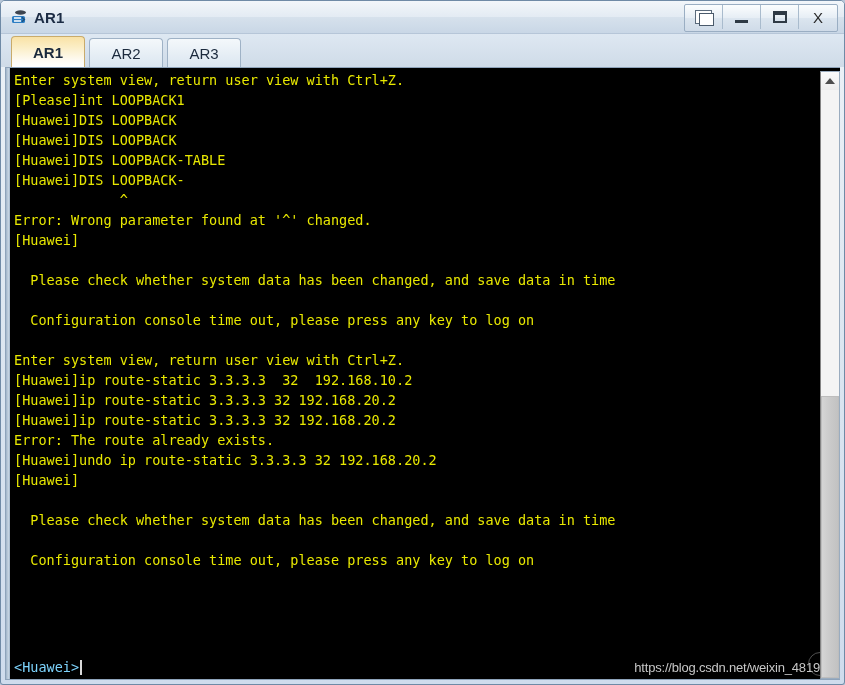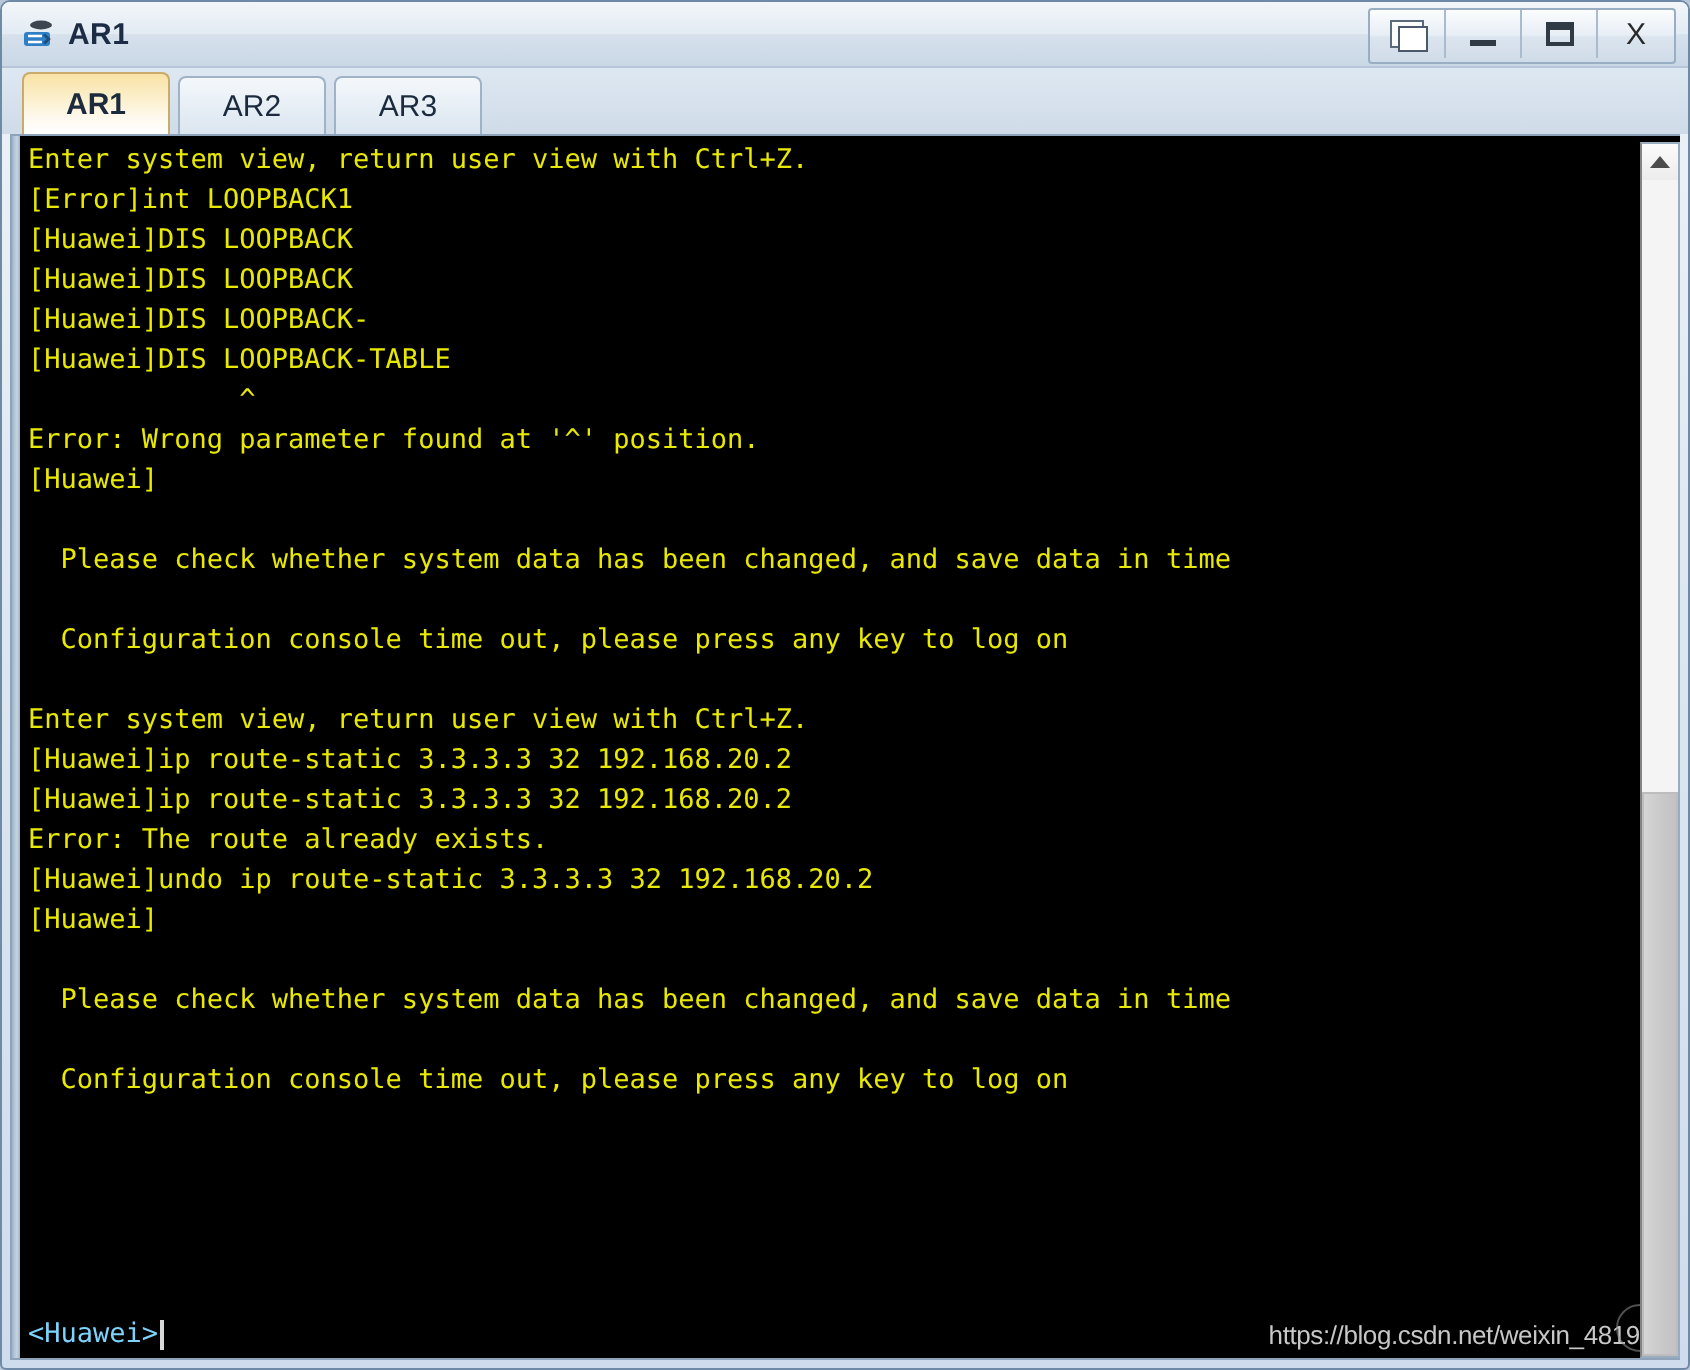"[Error]int LOOPBACK1" div.term-line { text: Error -> Please }
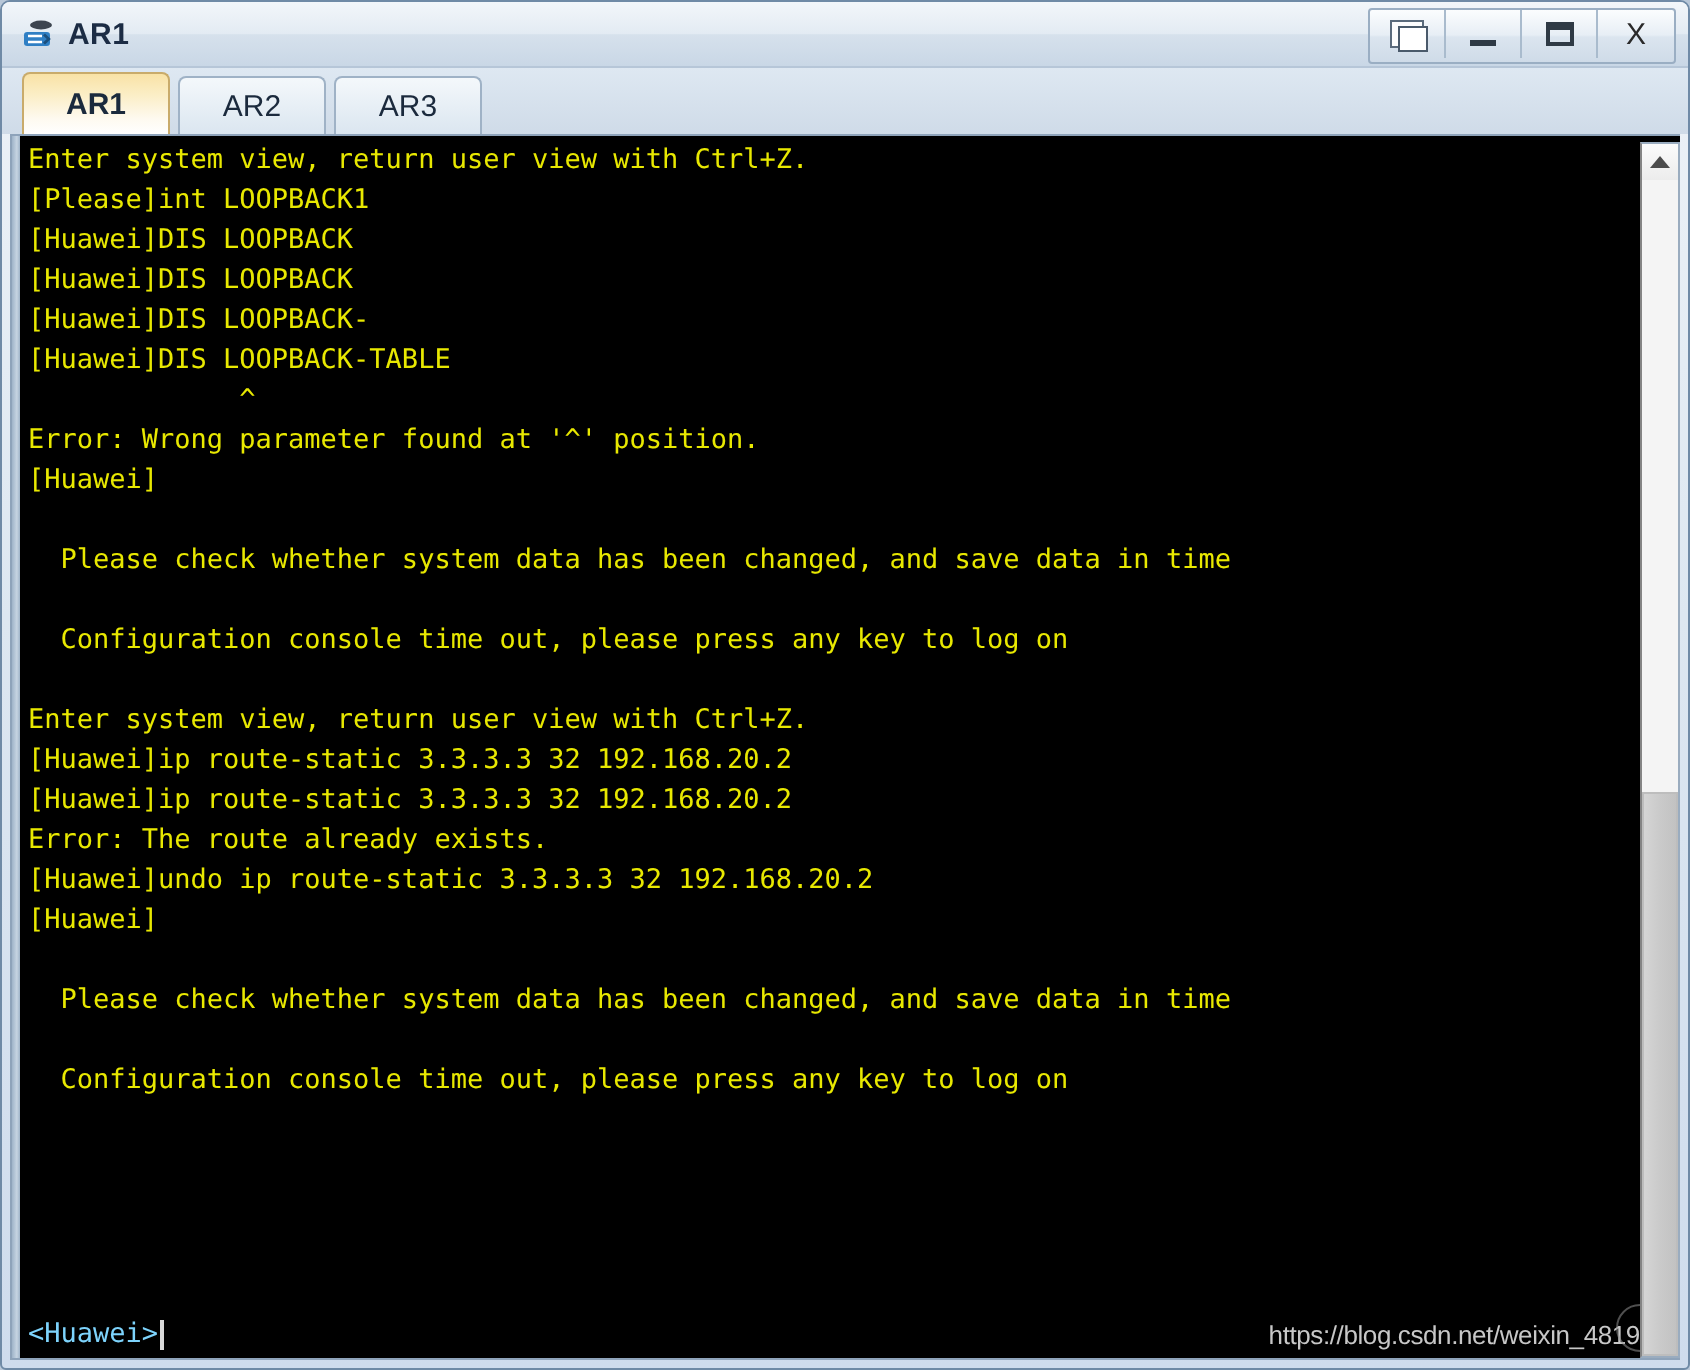"[Huawei]DIS LOOPBACK-" div.term-line { order: before "[Huawei]DIS LOOPBACK-TABLE" -> after "[Huawei]DIS LOOPBACK-TABLE" }
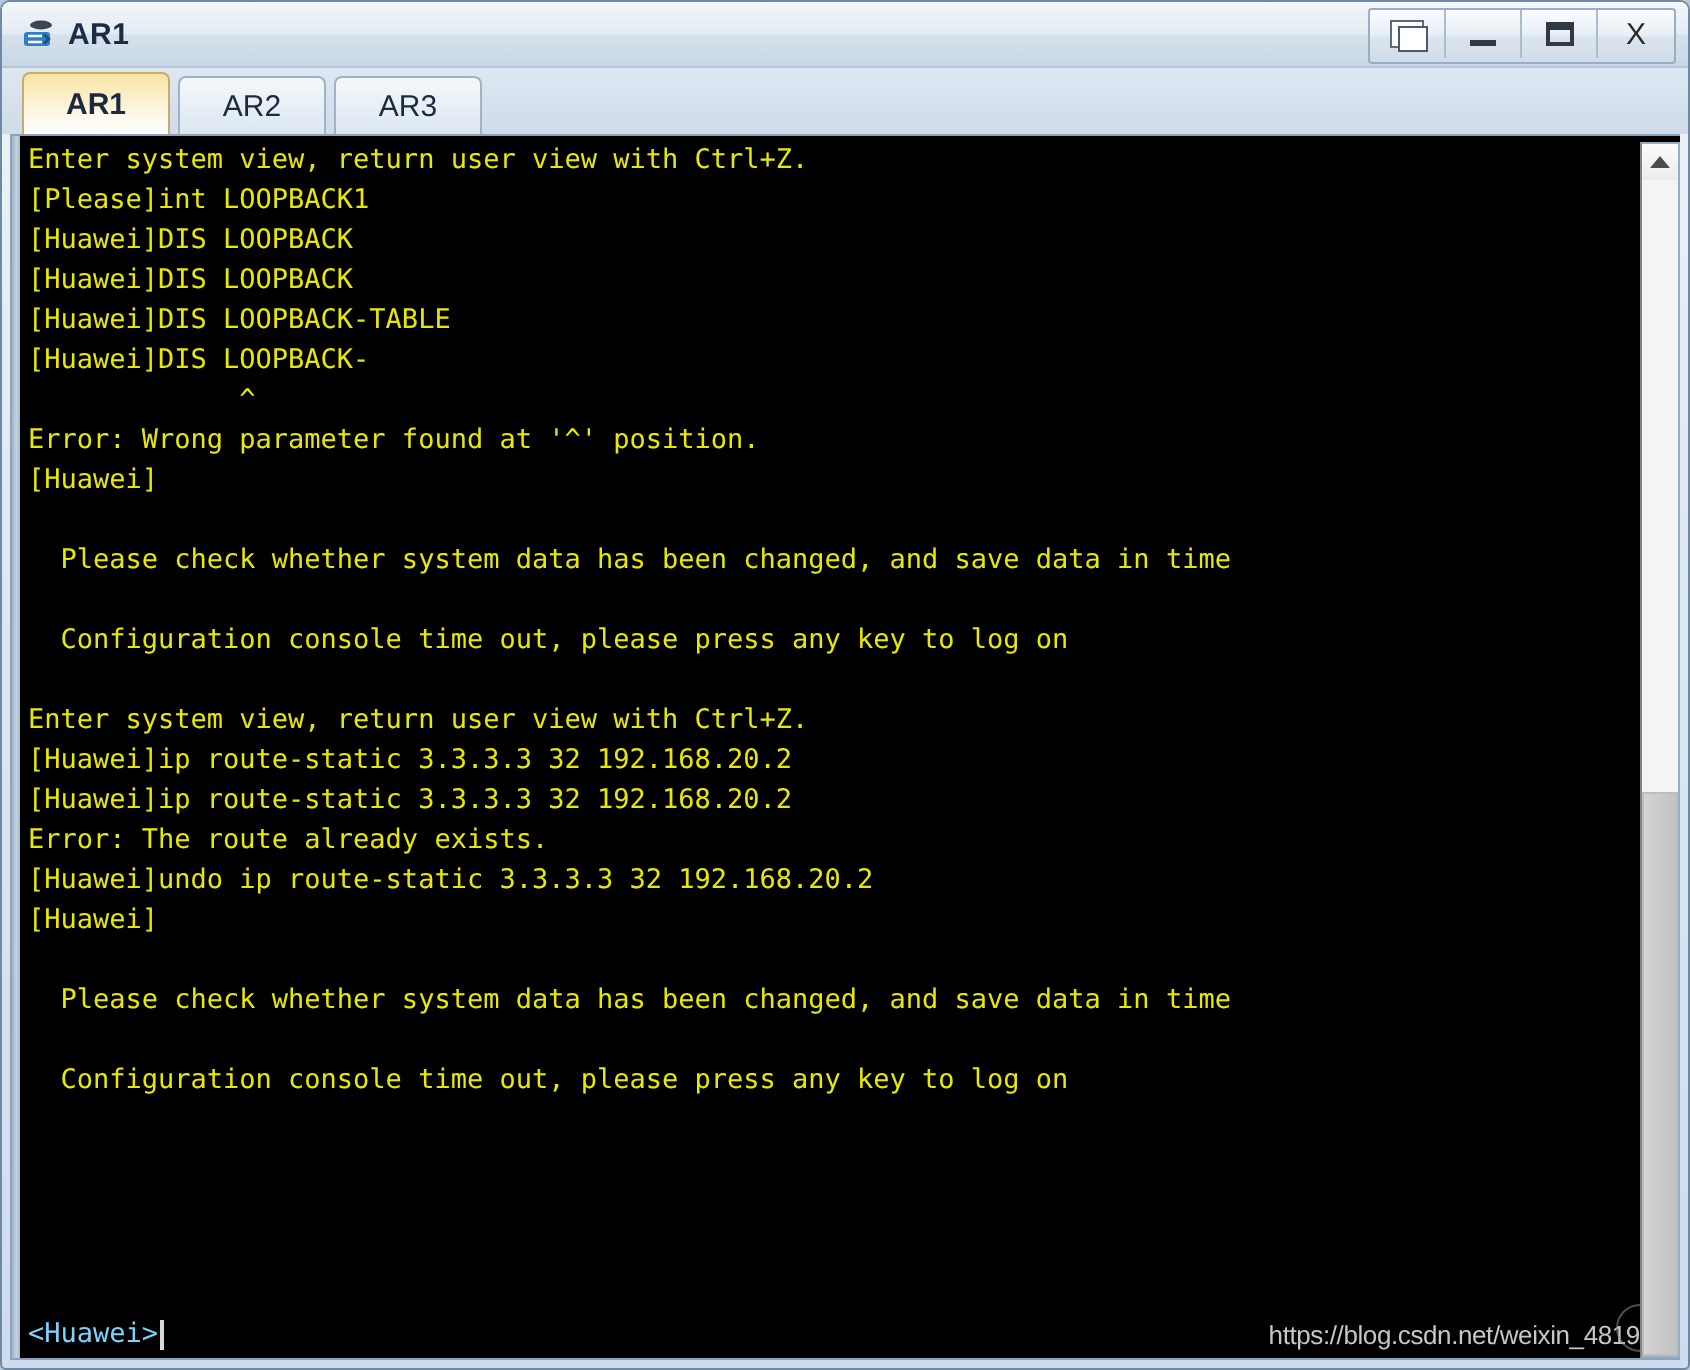"Error: Wrong parameter found at" div.term-line { text: position -> changed }
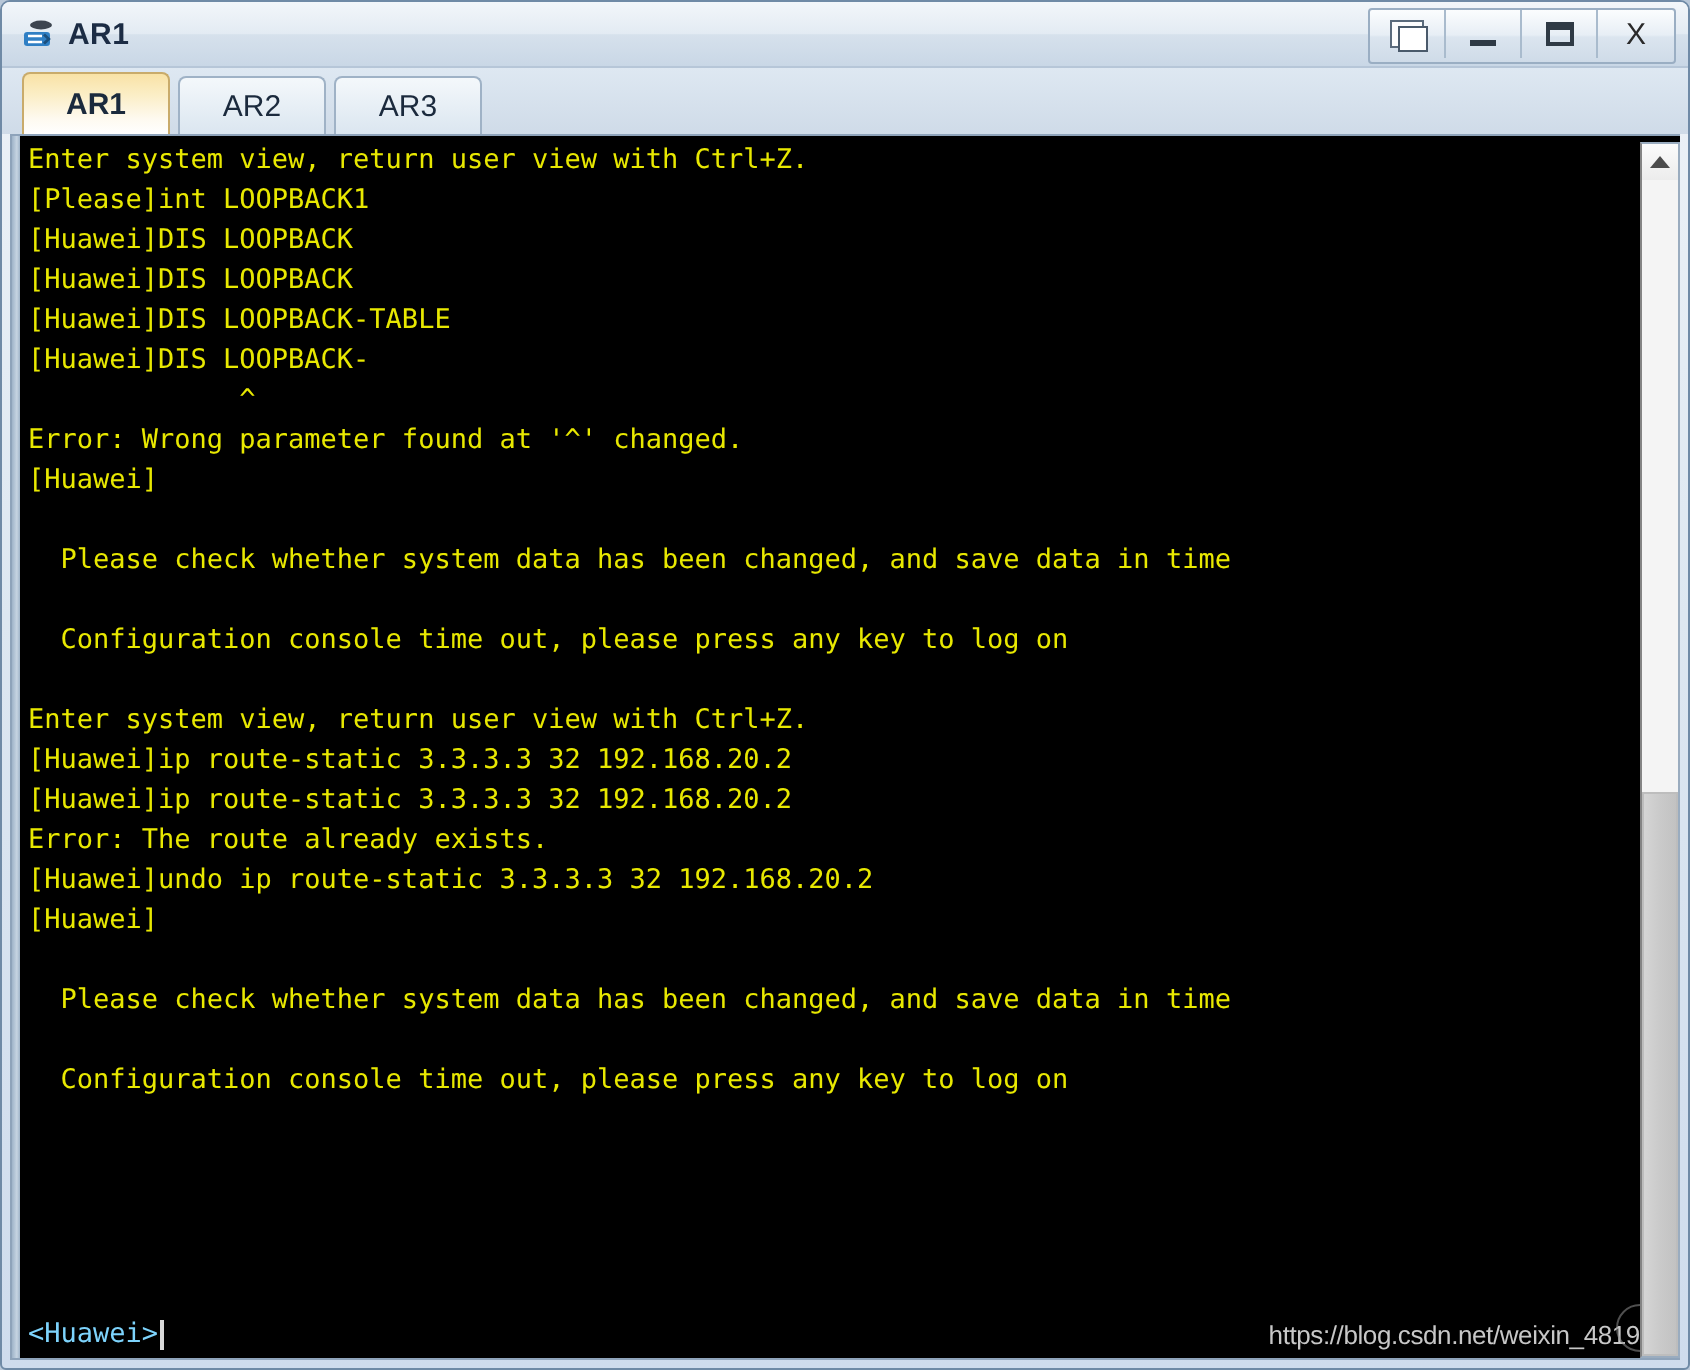"[Huawei]ip route-static 3.3.3.3 32 192.168.10.2" div.term-line { html: none -> <div>[Huawei]ip route-static 3.3.3.3 32 192.168.10.2</div> }
